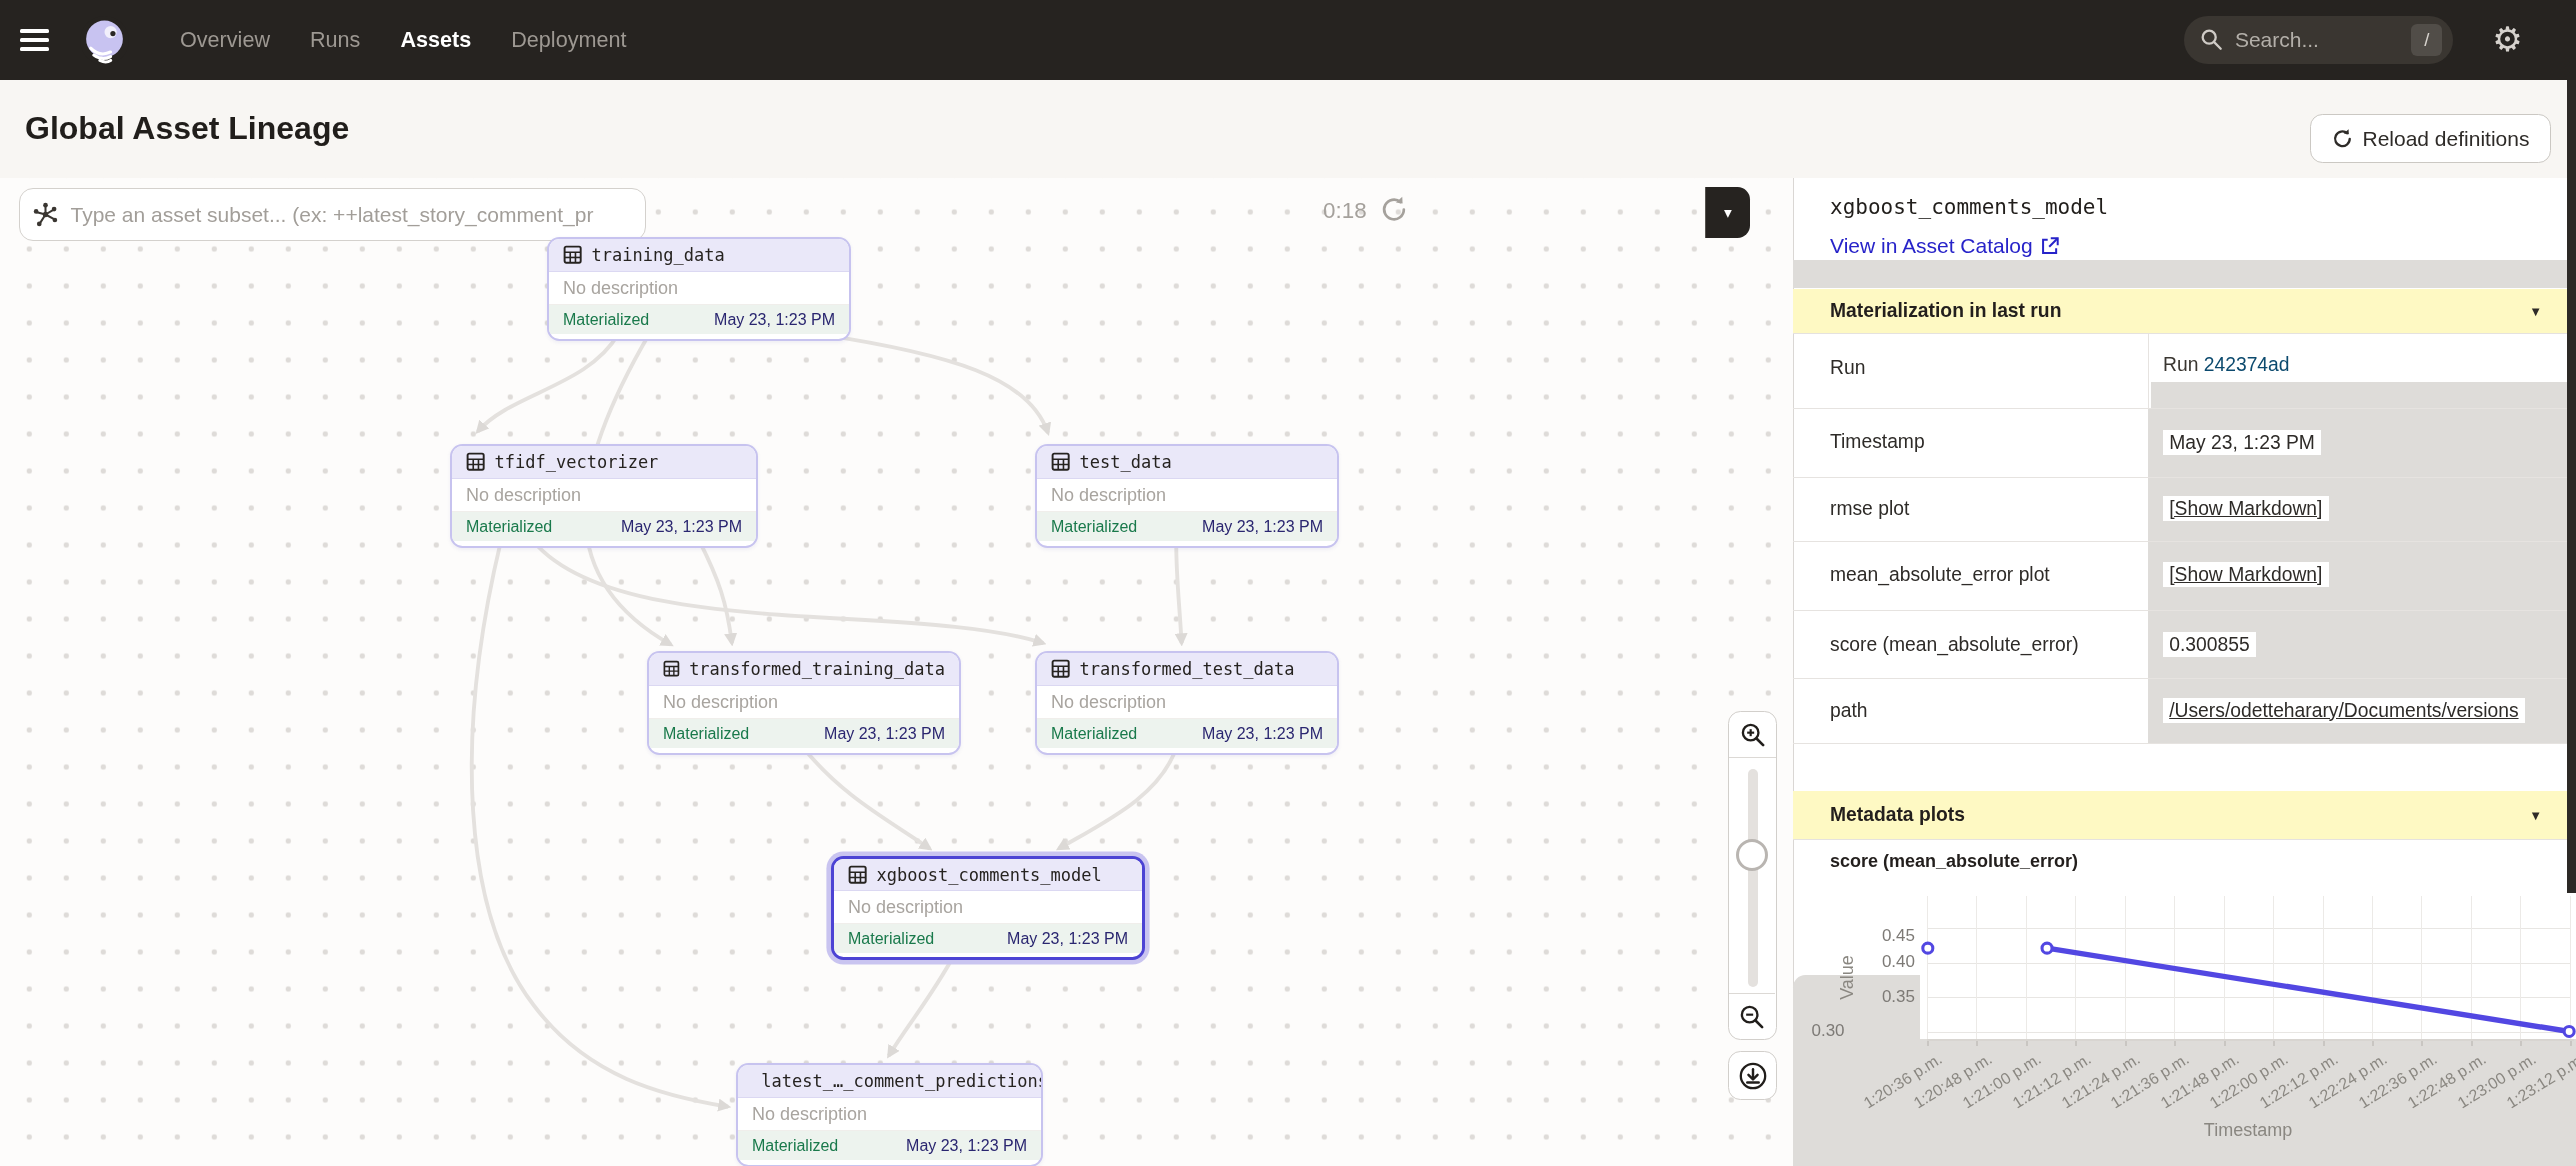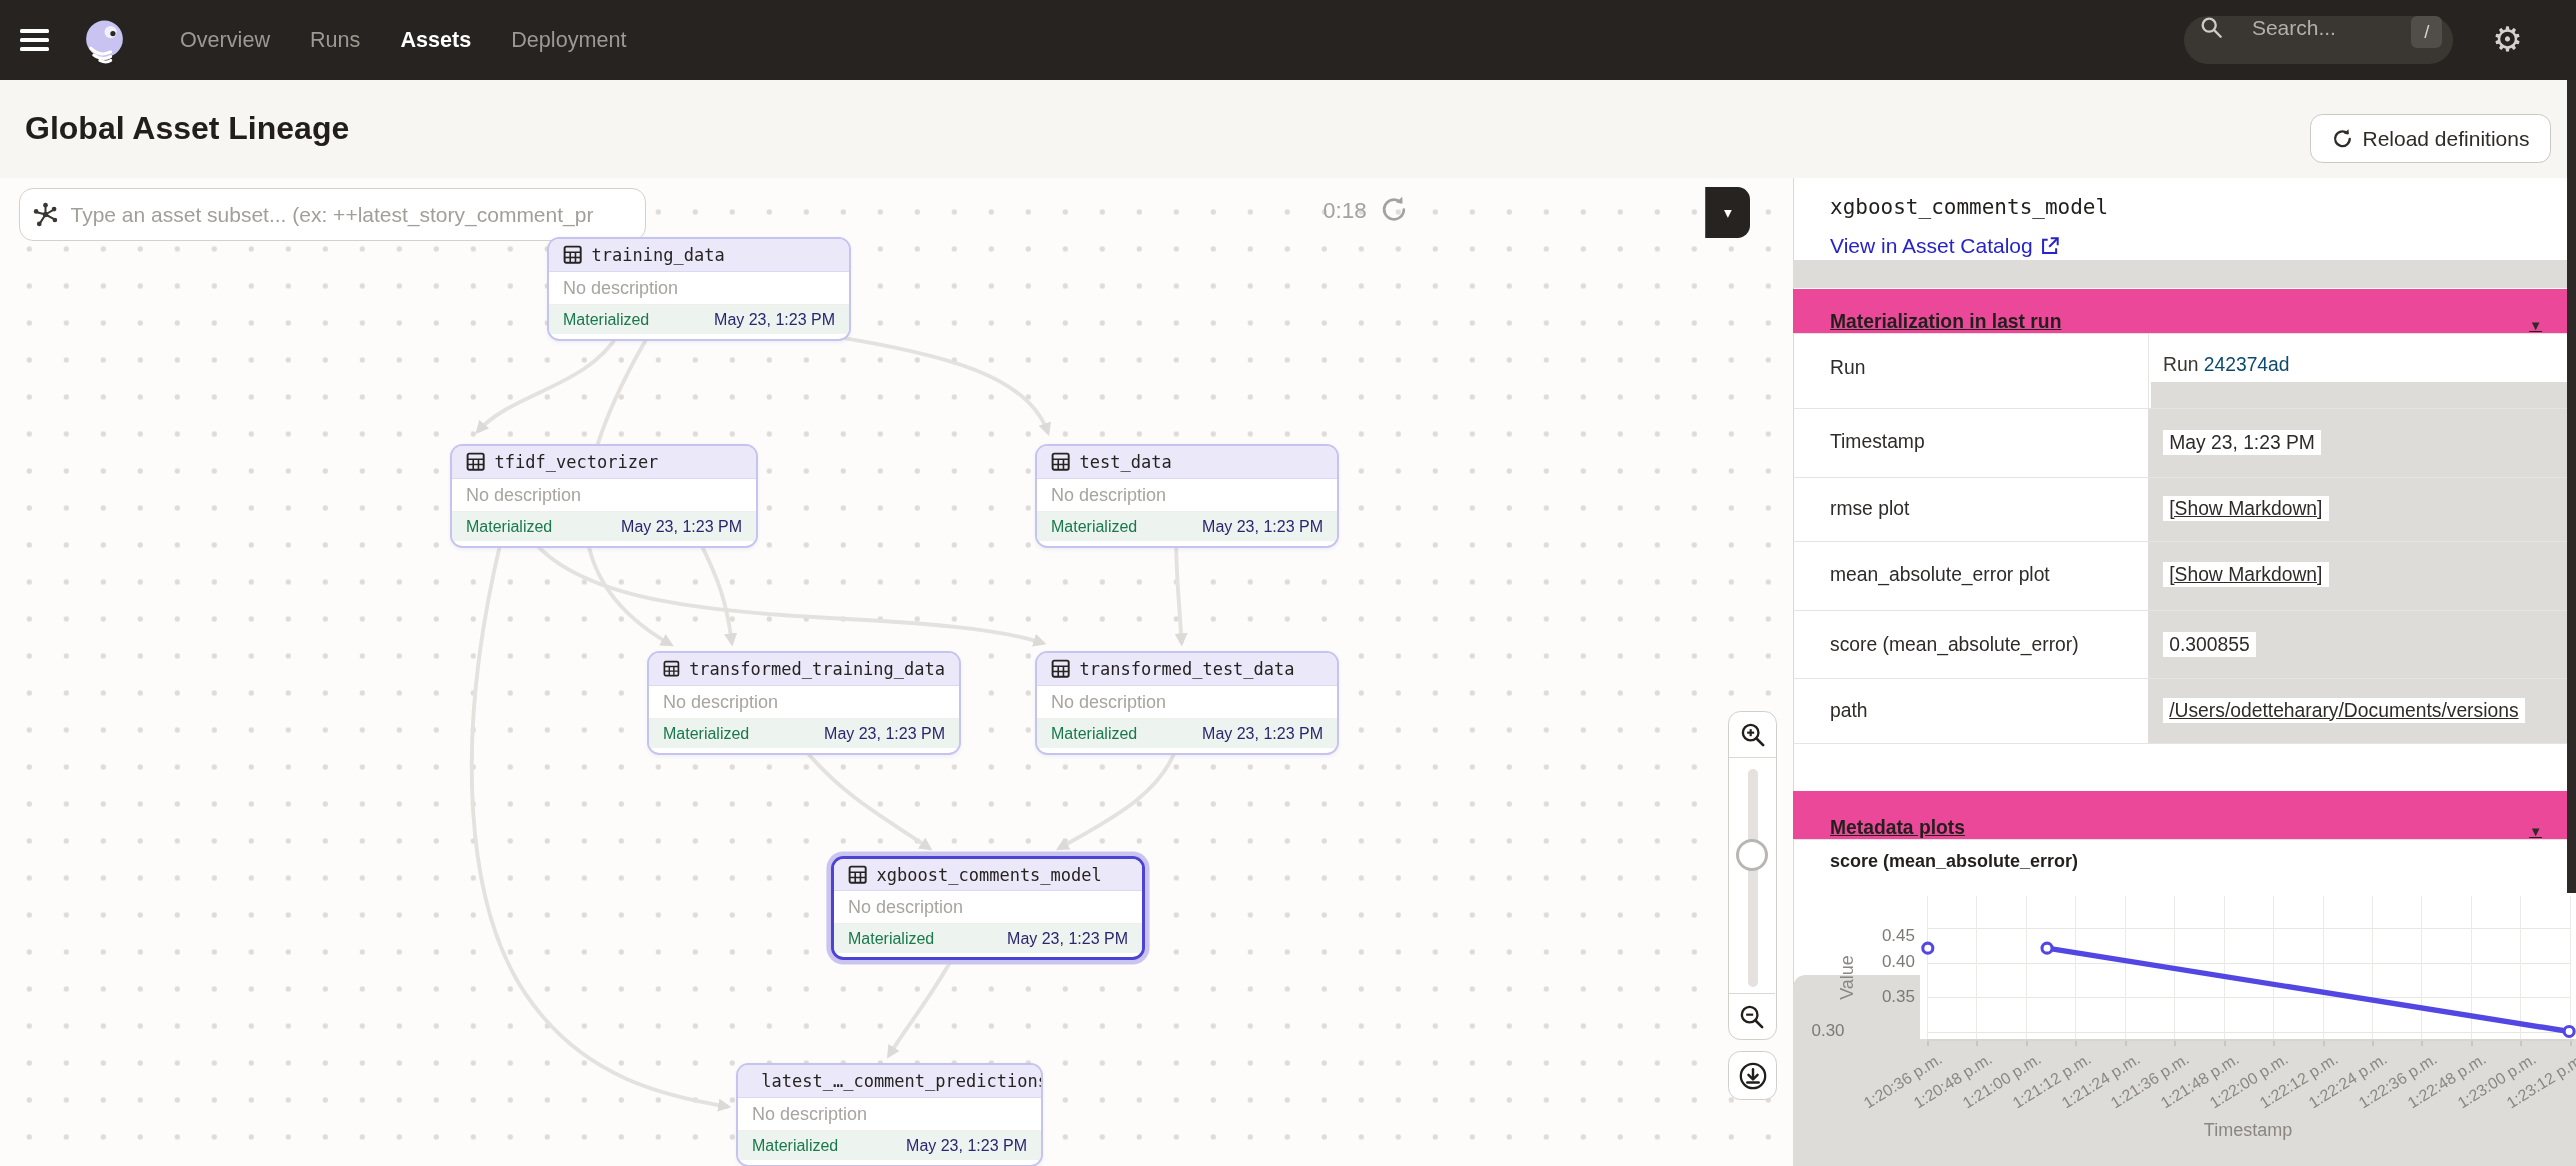"Search..." #searchpill { align-items: flex-start -> center; gap: 17px -> none }
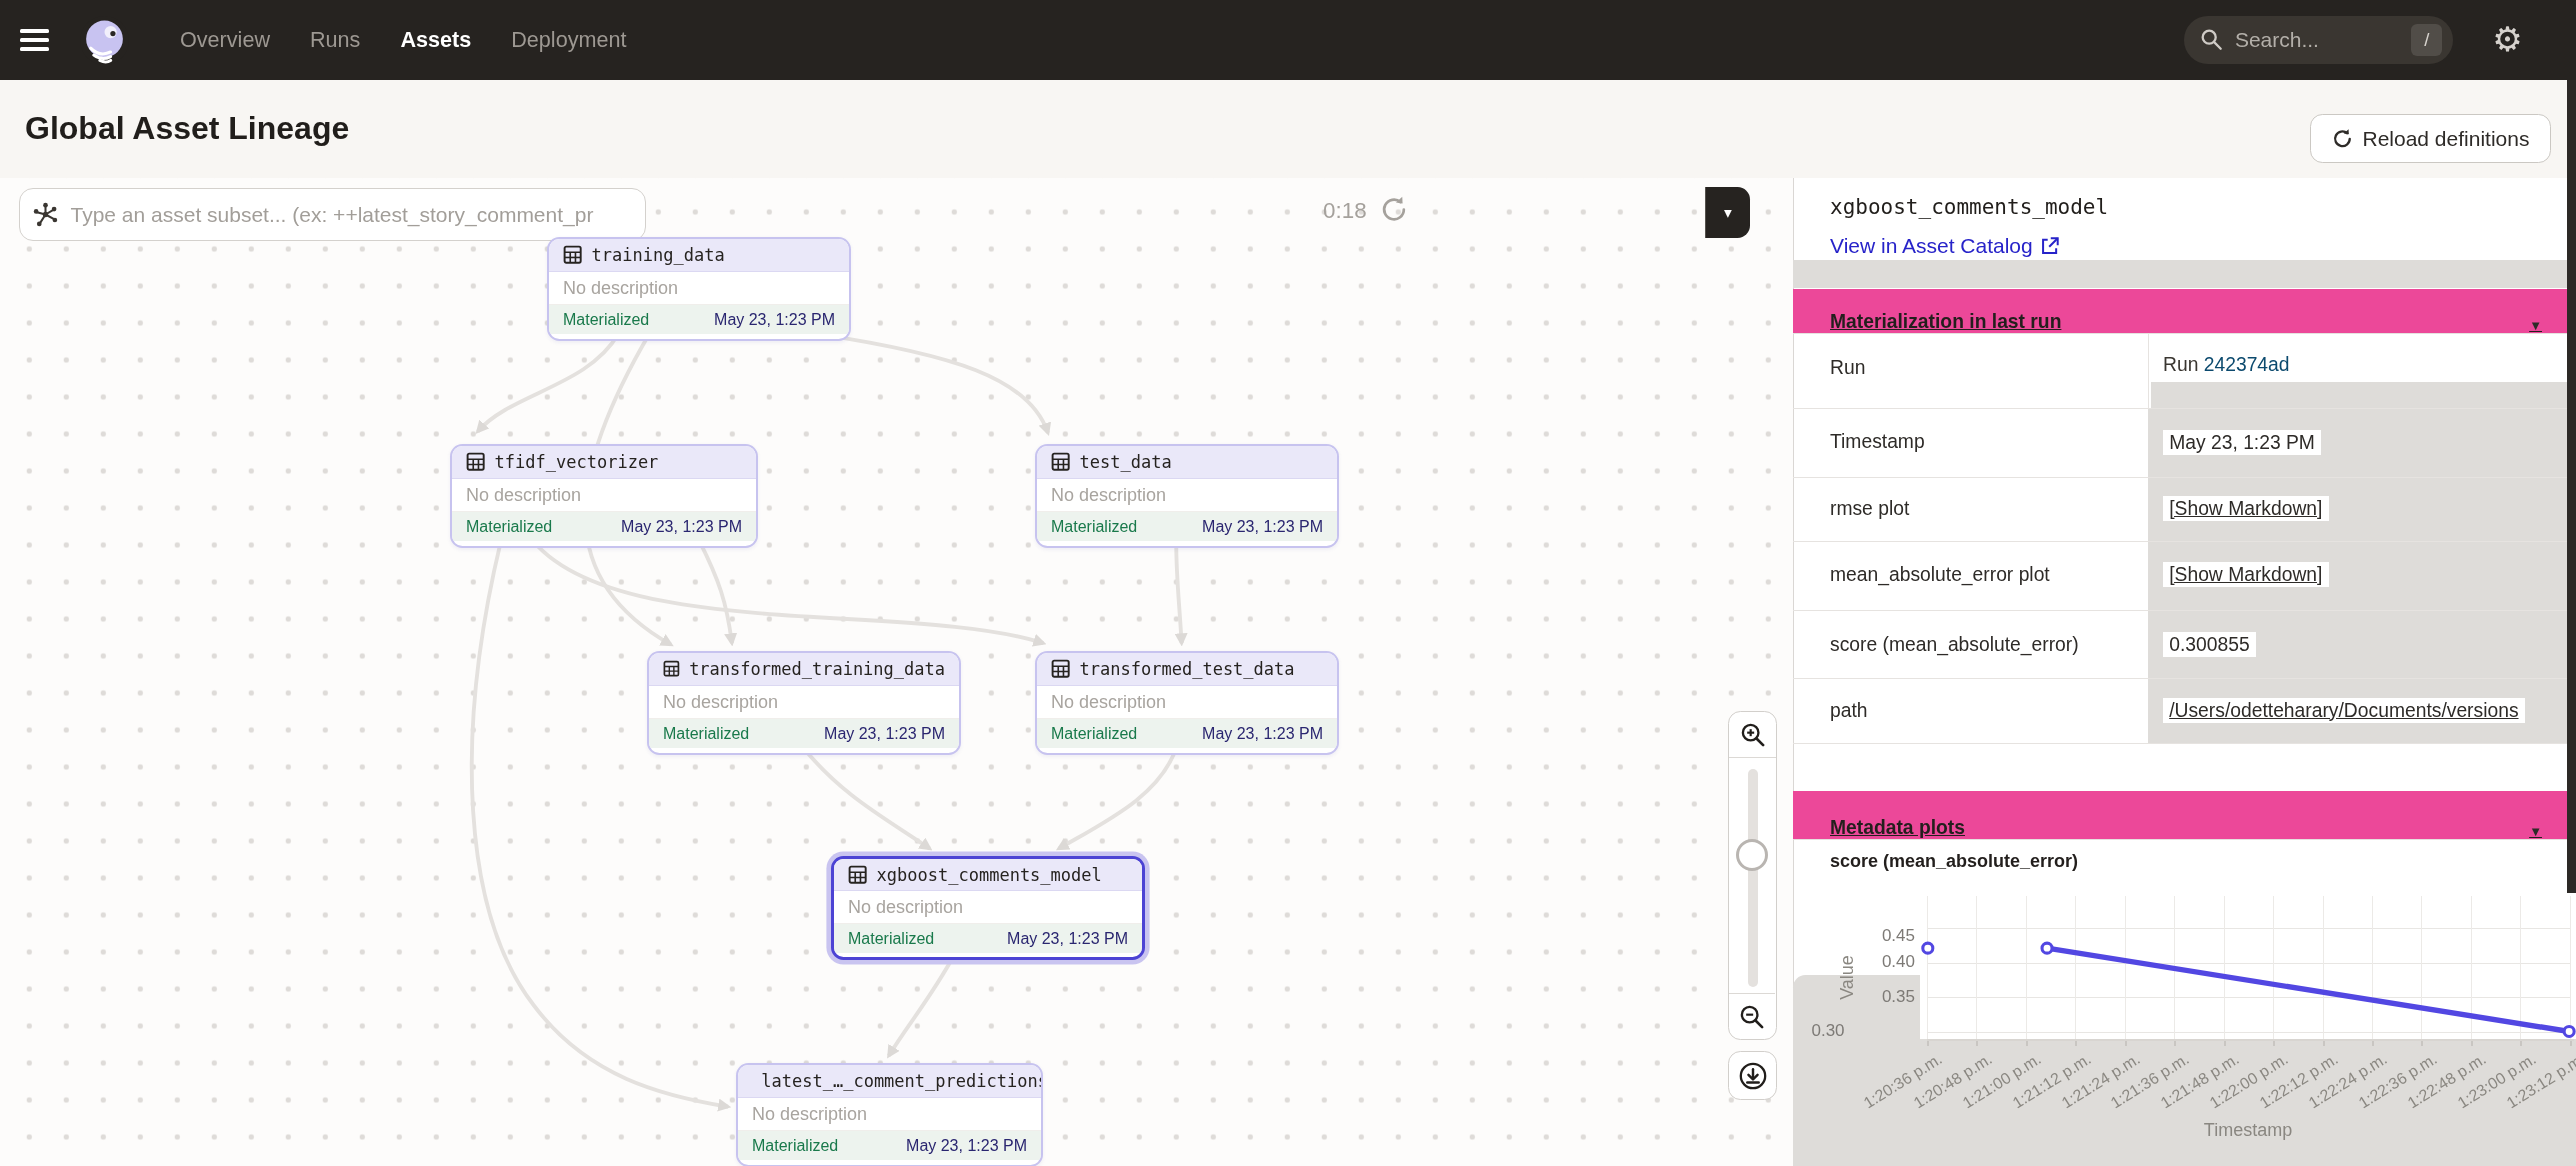"Materialization in last run" .sechead { align-items: flex-end -> center; background: #ec4899 -> #fef9c3; text-decoration: underline -> none }
